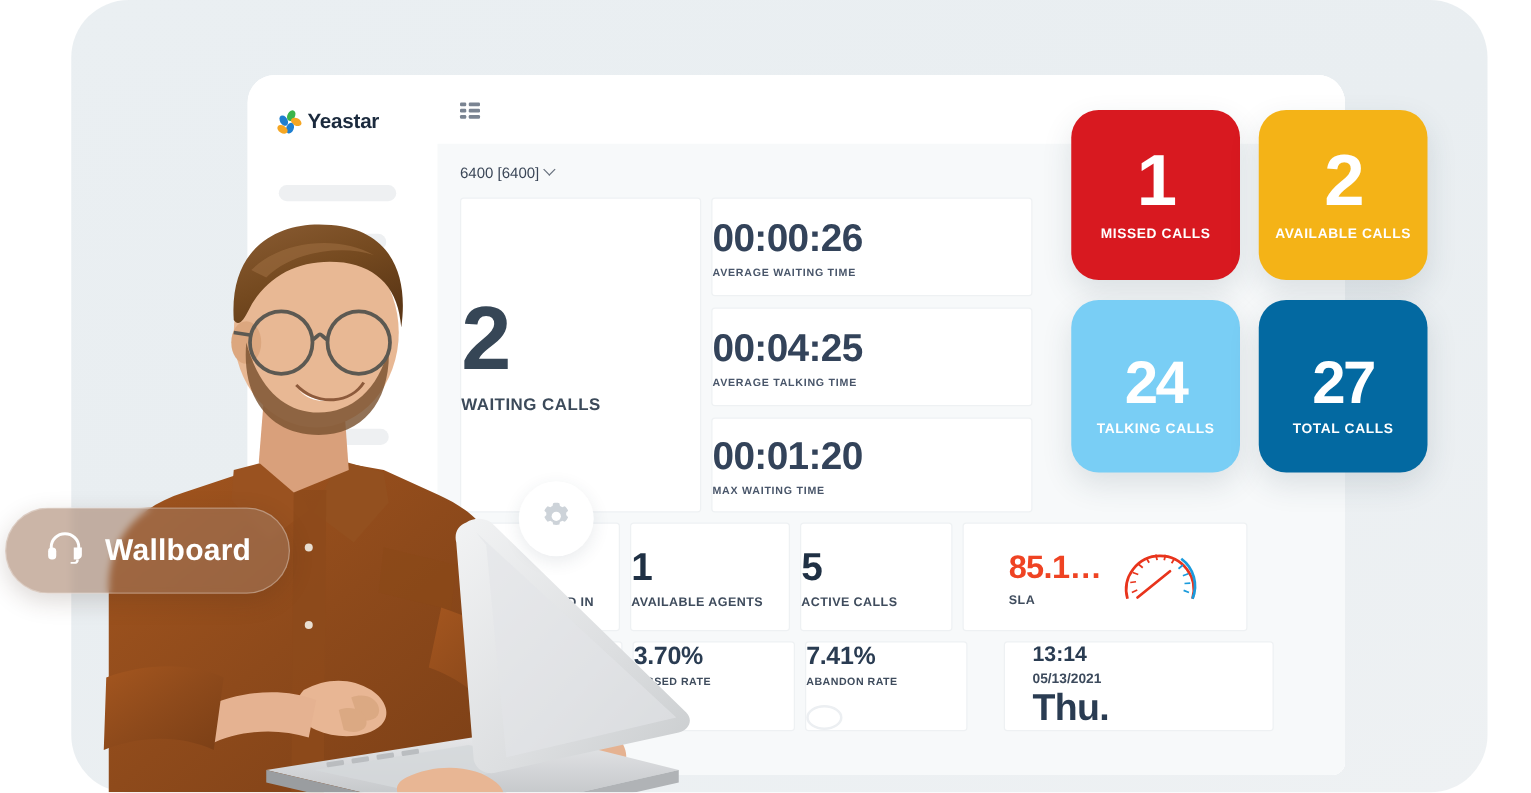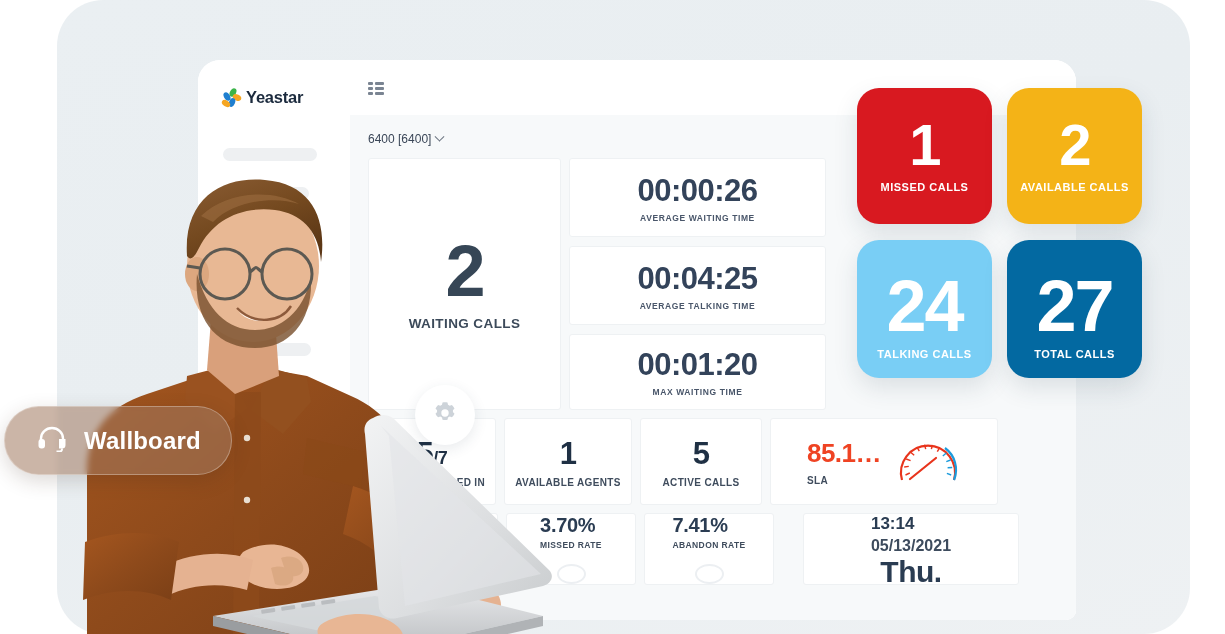"00:00:26" .tile { align-items: center -> none }
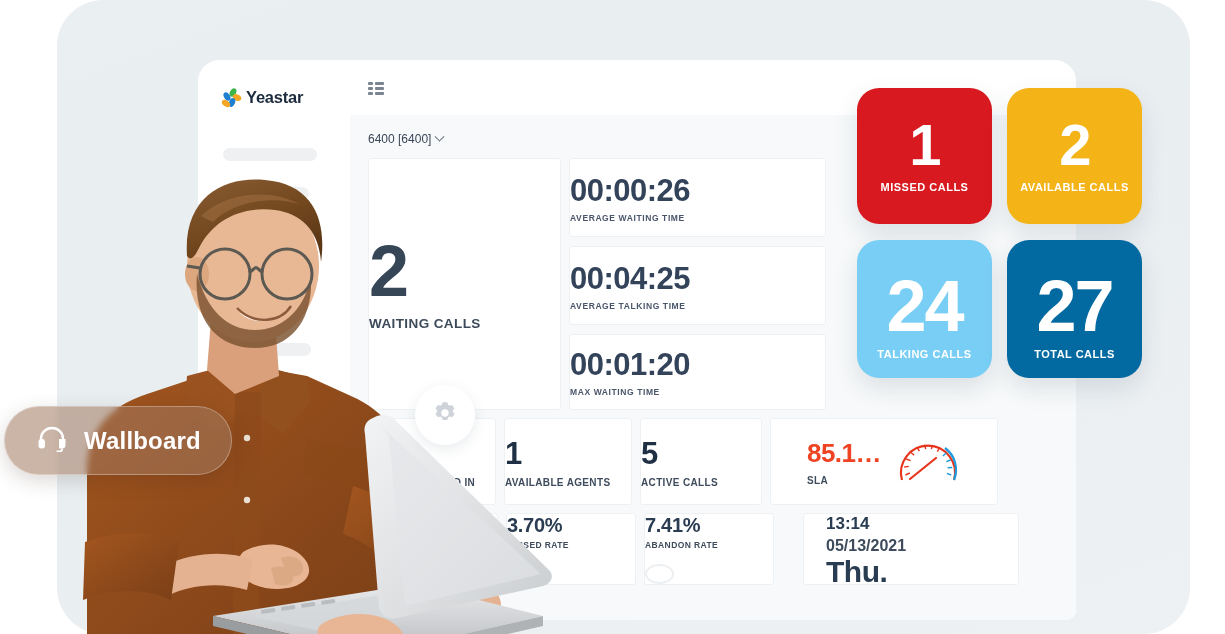"24" #kpi-answered .kpi-num, #kpi-total .kpi-num { font-size: 72px -> 48px }
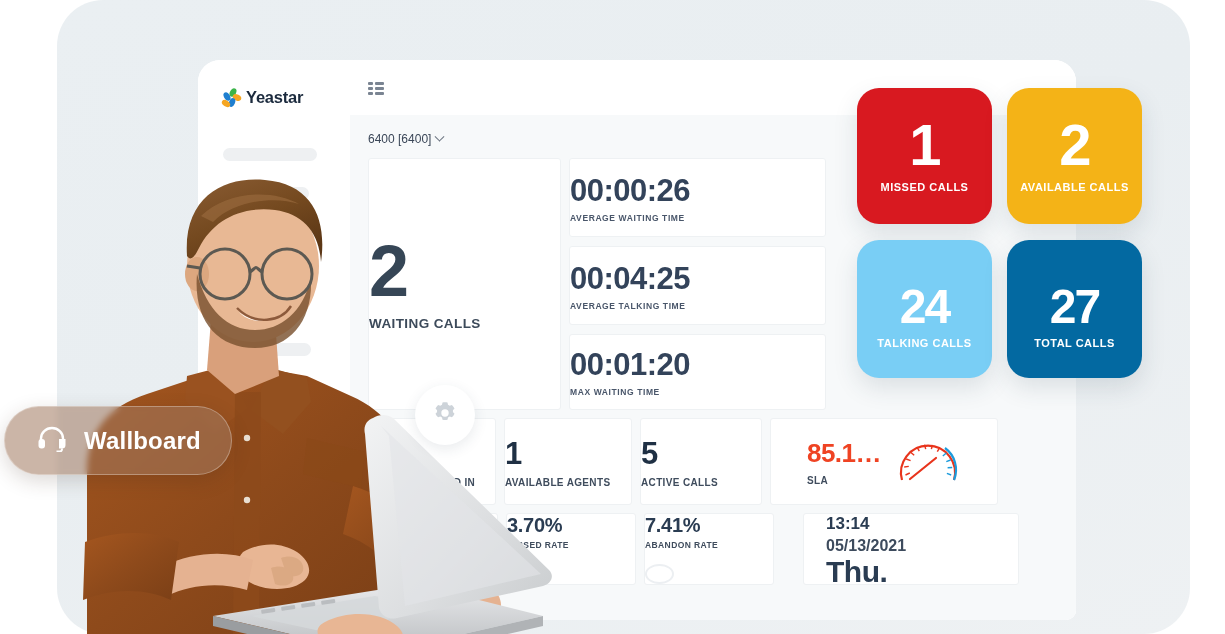"05/13/2021" .clock-date { font-size: 16px -> 11px }
